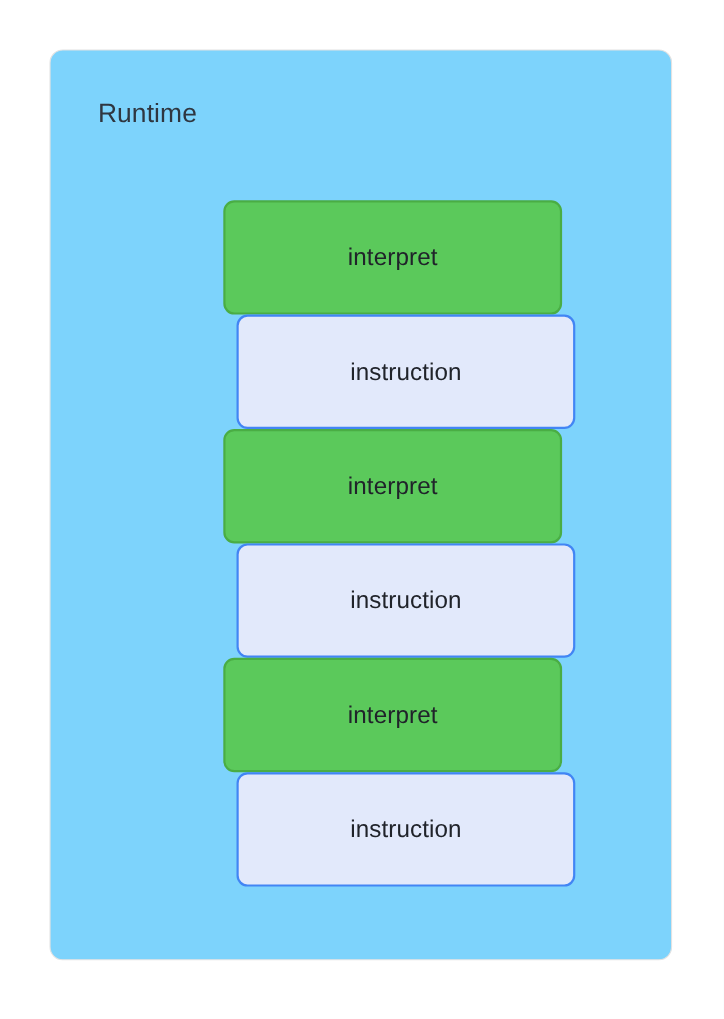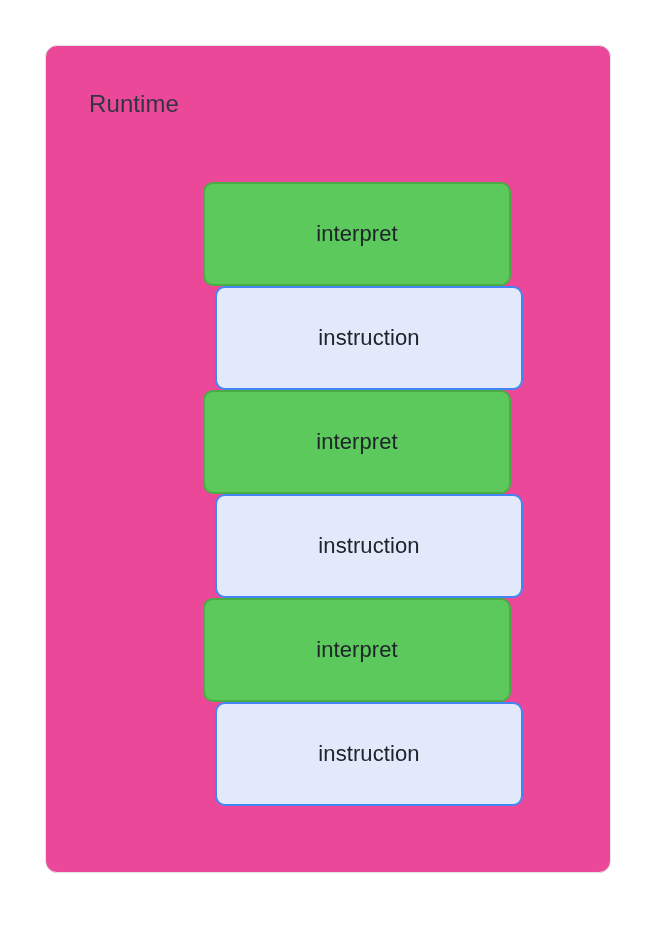"Runtime" .runtime-panel { background: #ec4899 -> #7dd3fc }
